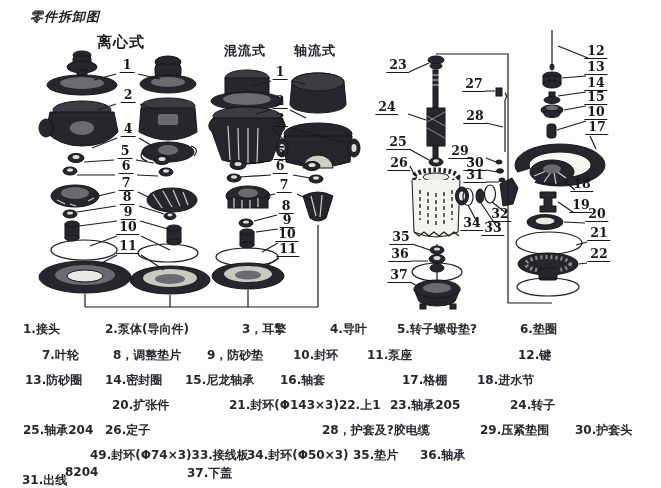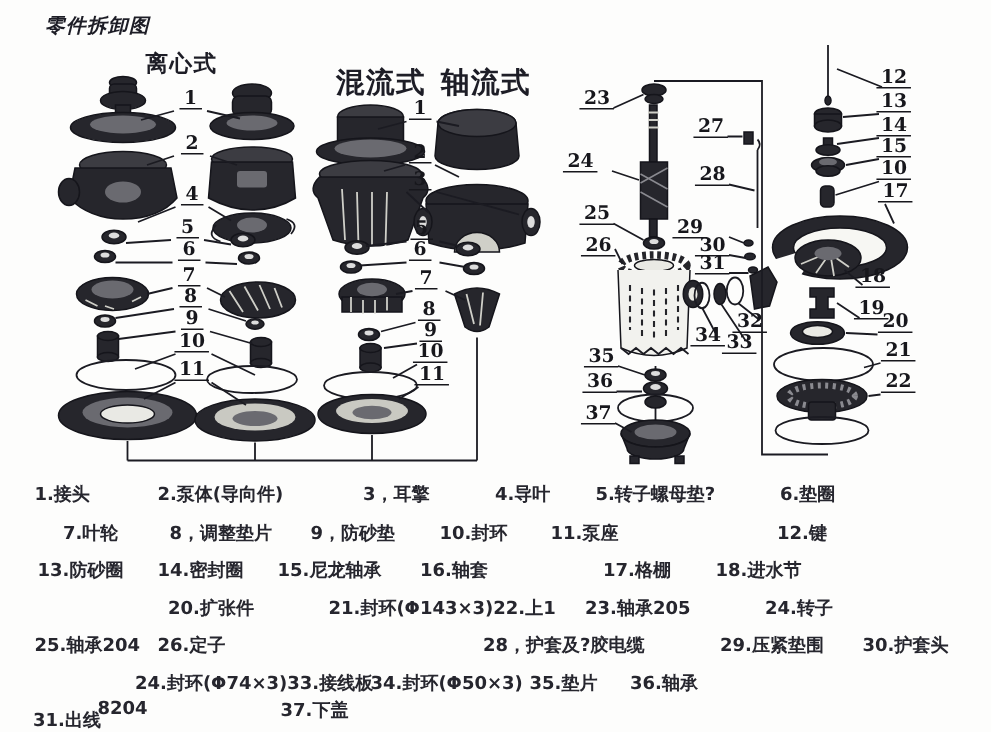"混流式" .glabel { font-size: 19px -> 13px }
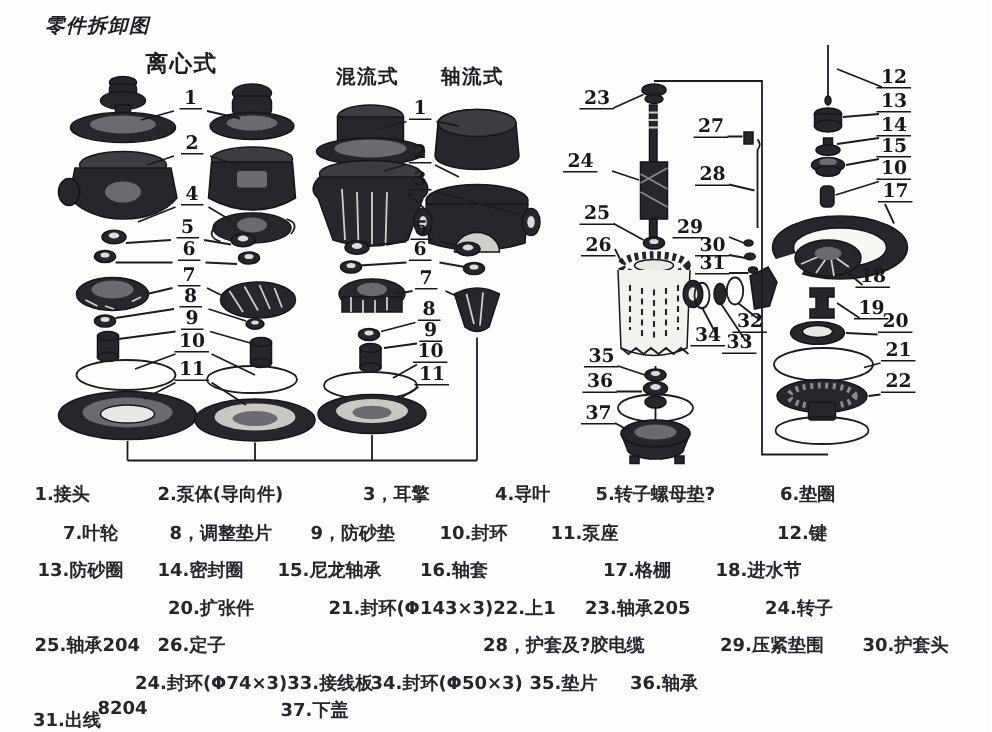"21.封环(Φ143×3)22.上1" span.leg { left: 219px -> 229px }
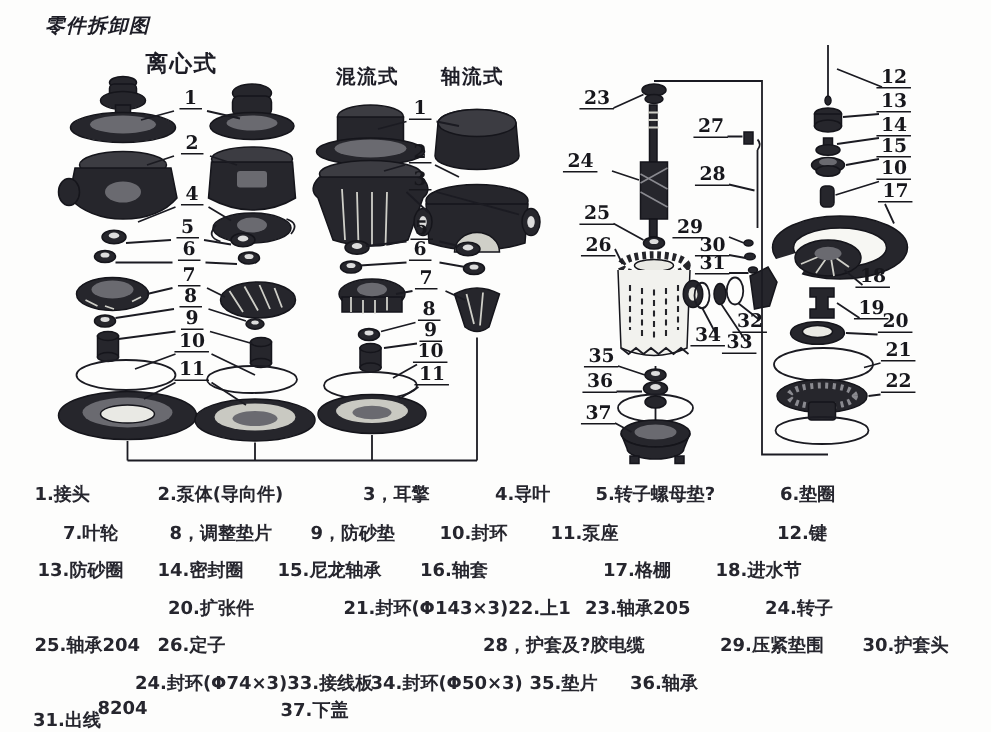"24.封环(Φ74×3)33.接线板" span.leg { text: 24 -> 49 }
